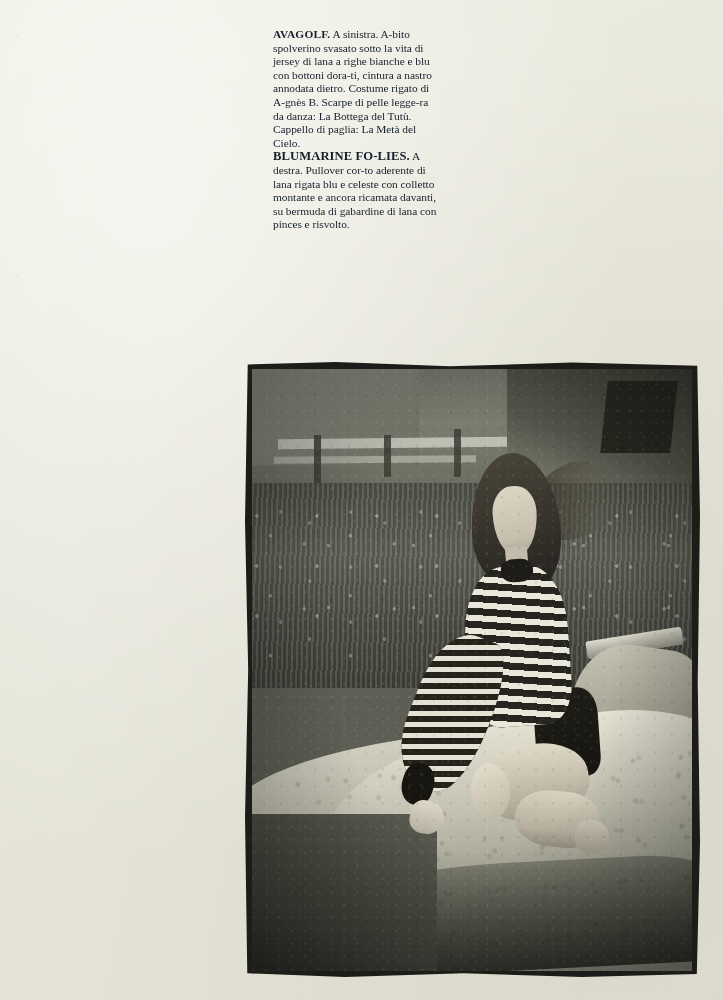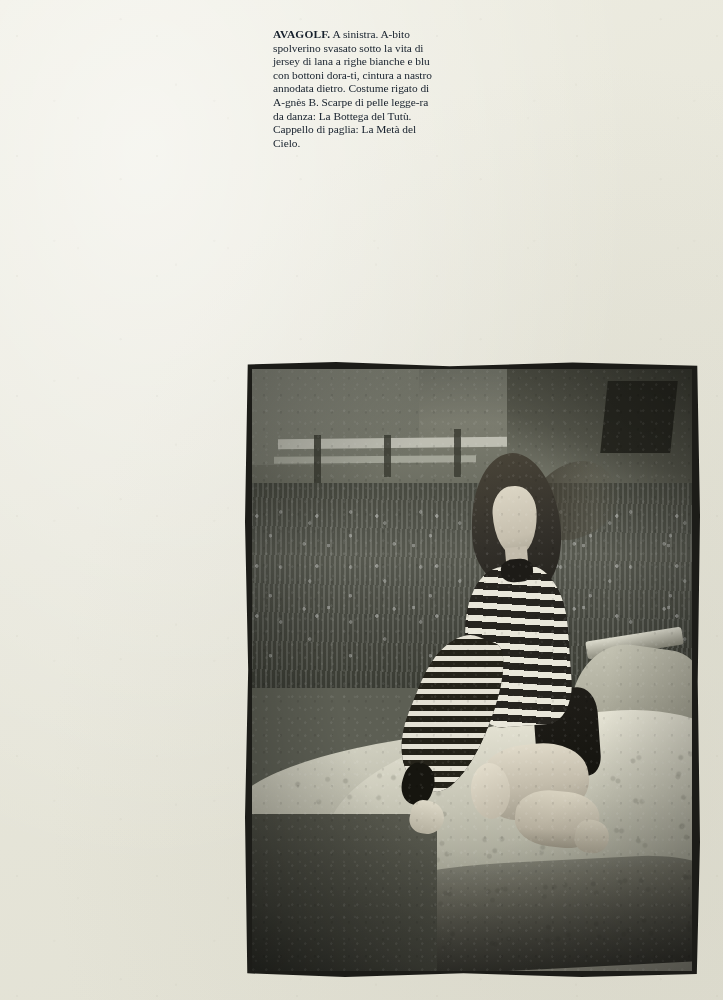"BLUMARINE FO-LIES. A destra. Pullover" p { html: none -> <p><span>BLUMARINE FO-LIES.</span><span> A destra. Pullover cor-to aderente di lana rigata blu e celeste con colletto montante e ancora ricamata davanti, su bermuda di gabardine di lana con pinces e risvolto.</span></p> }
